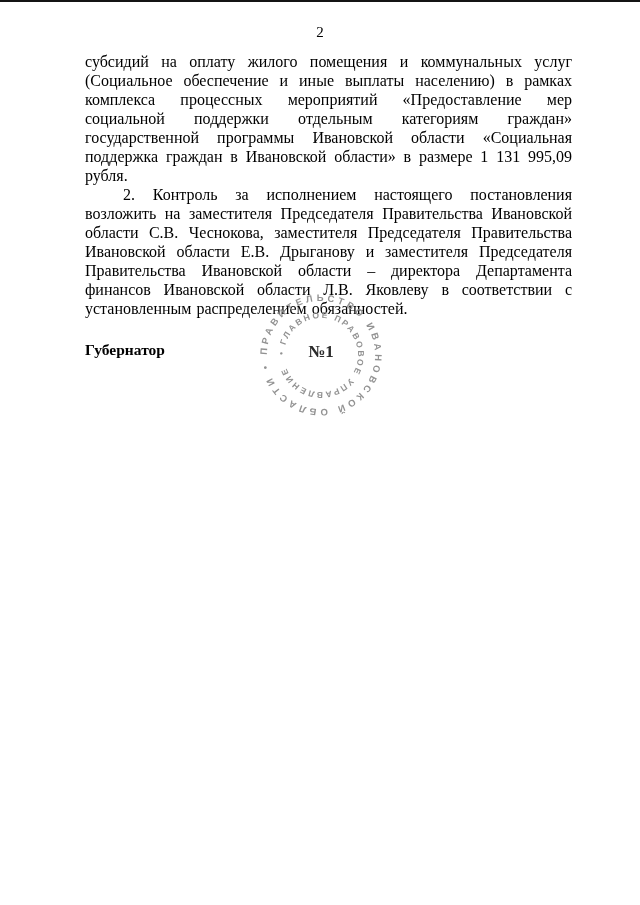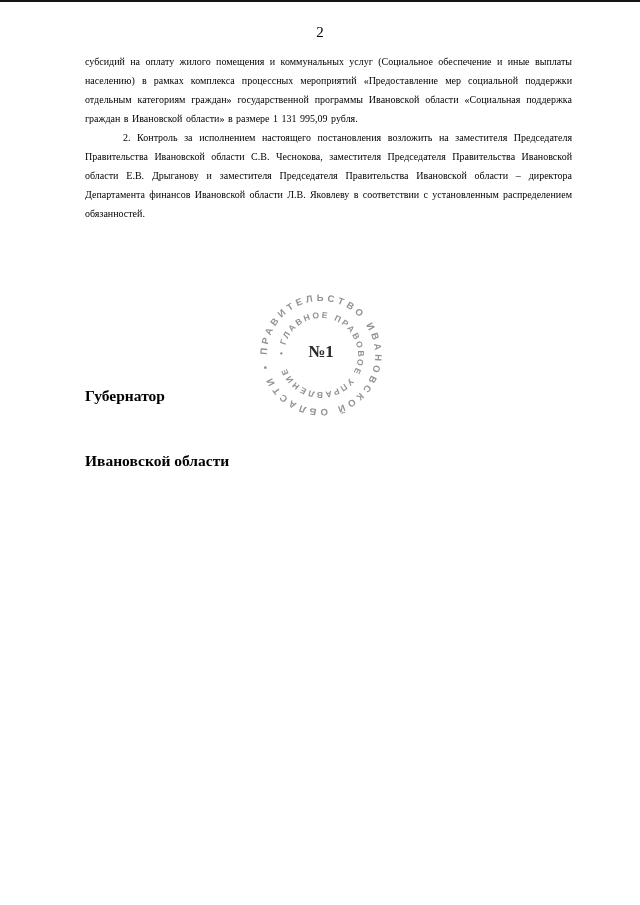"субсидий на оплату жилого помещения" .body-text { font-size: 10px -> 16px }
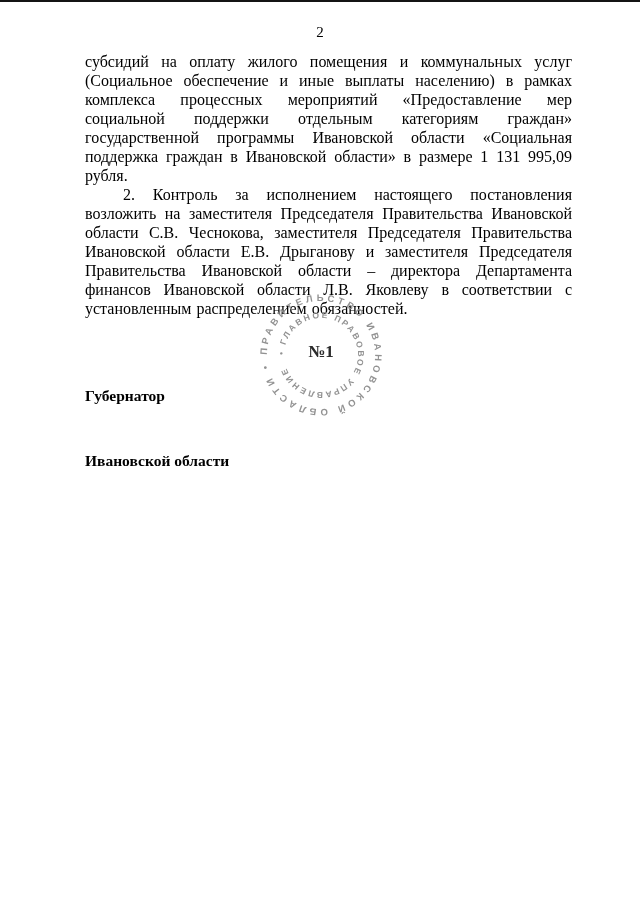"Губернатор" .sig-left div { margin-top: 46px -> none }
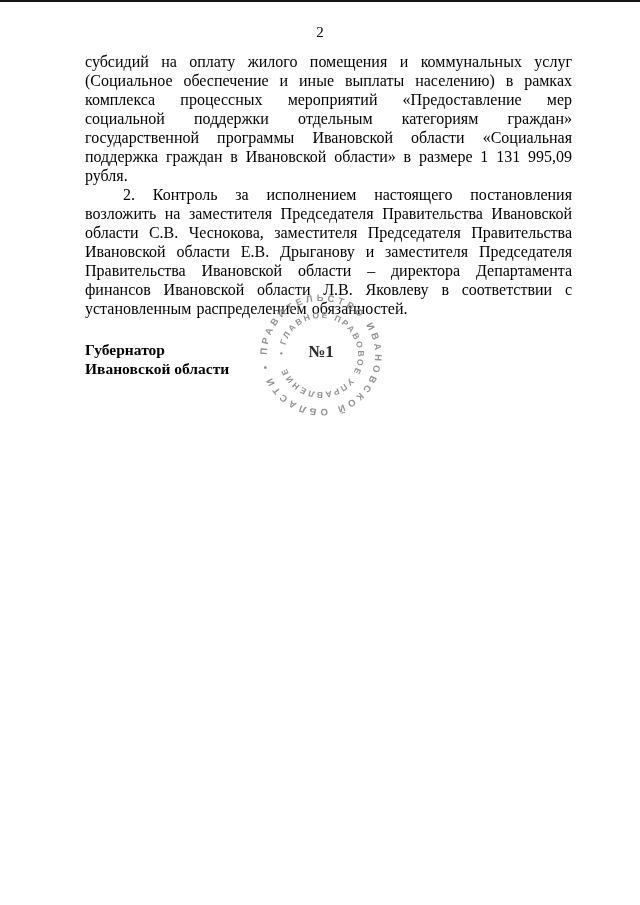"Ивановской области" div { html: <div>Ивановской области</div> -> none }
